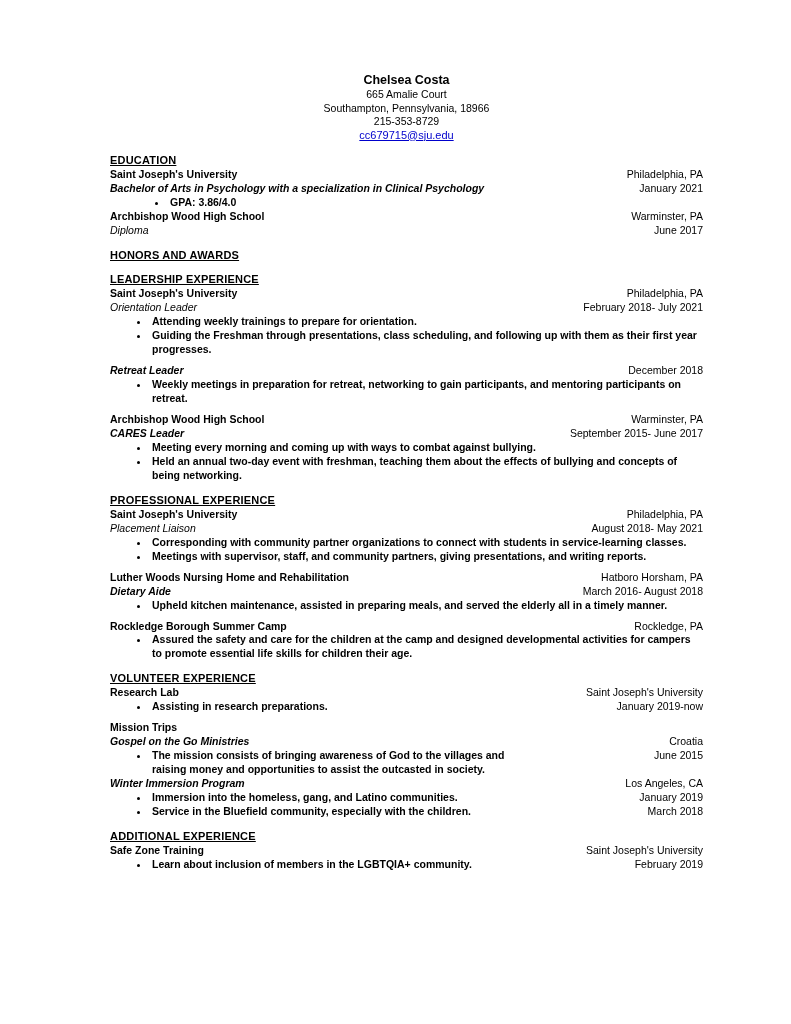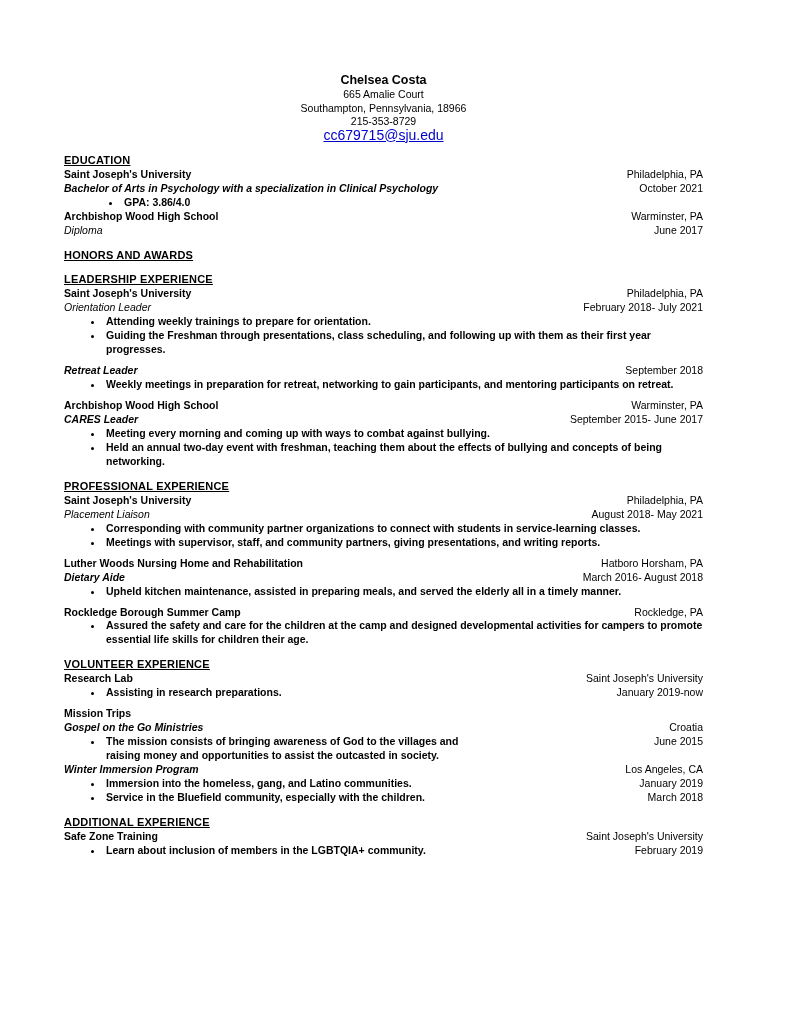"Chelsea Costa" .page { padding: 72px 88px 40px 64px -> 72px 88px 40px 110px }
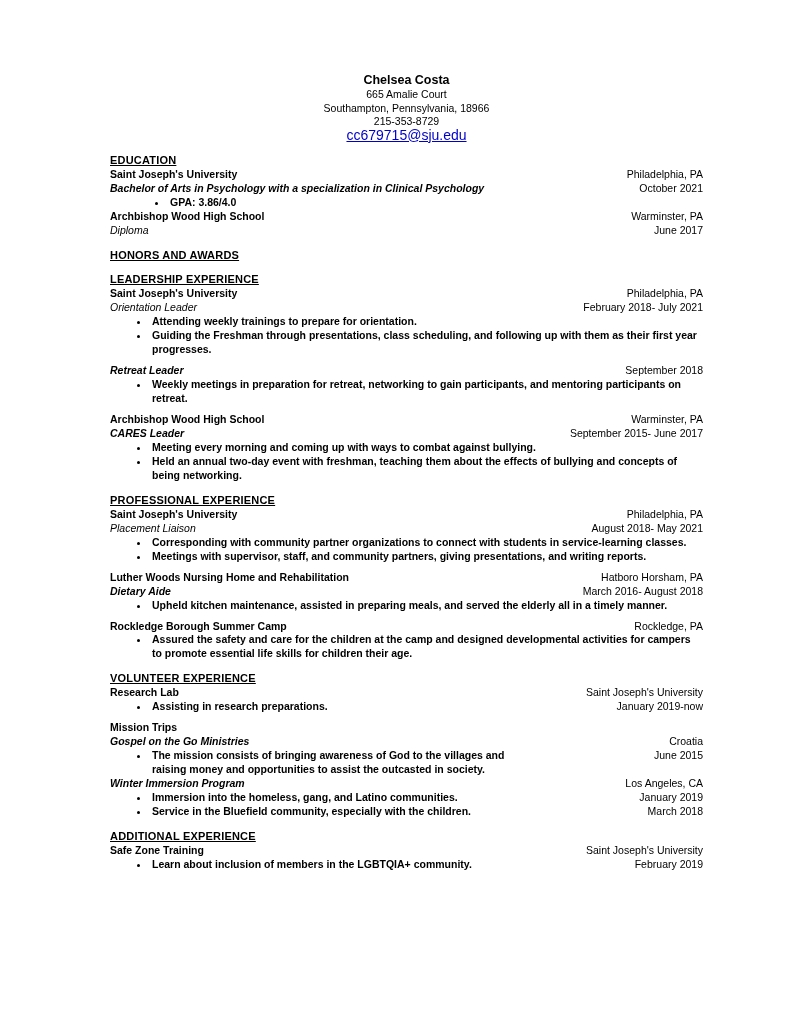"cc679715@sju.edu" .email { font-size: 14px -> 11px }
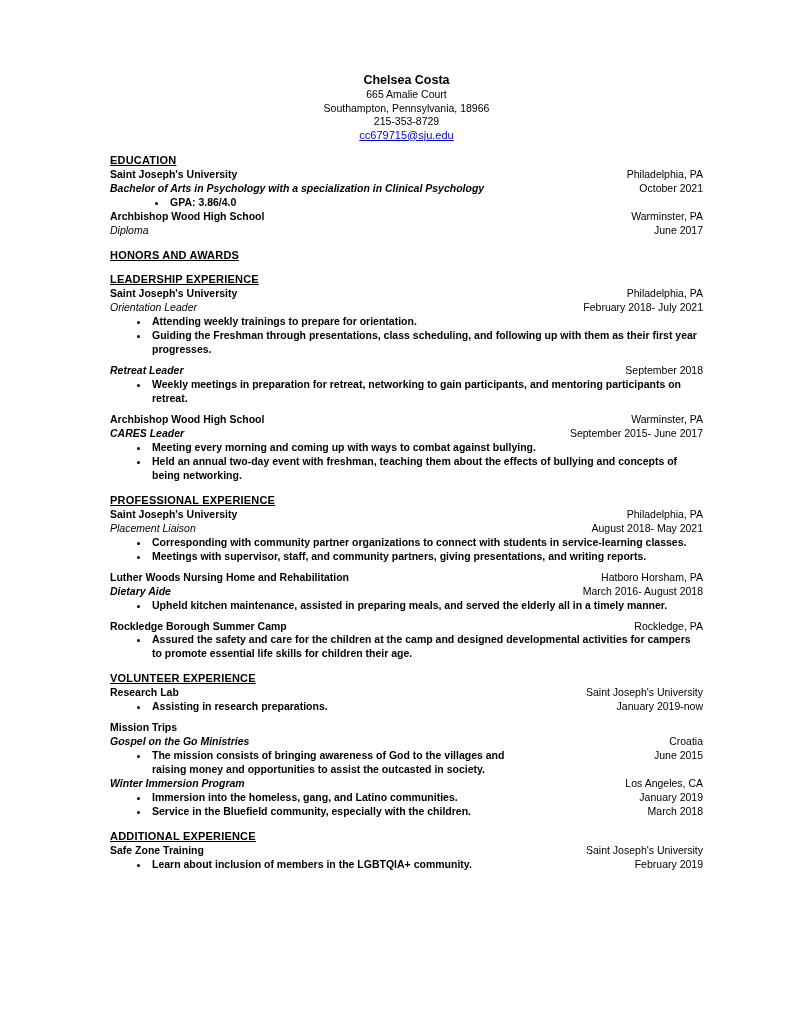"October 2021" div.right { text: October -> January }
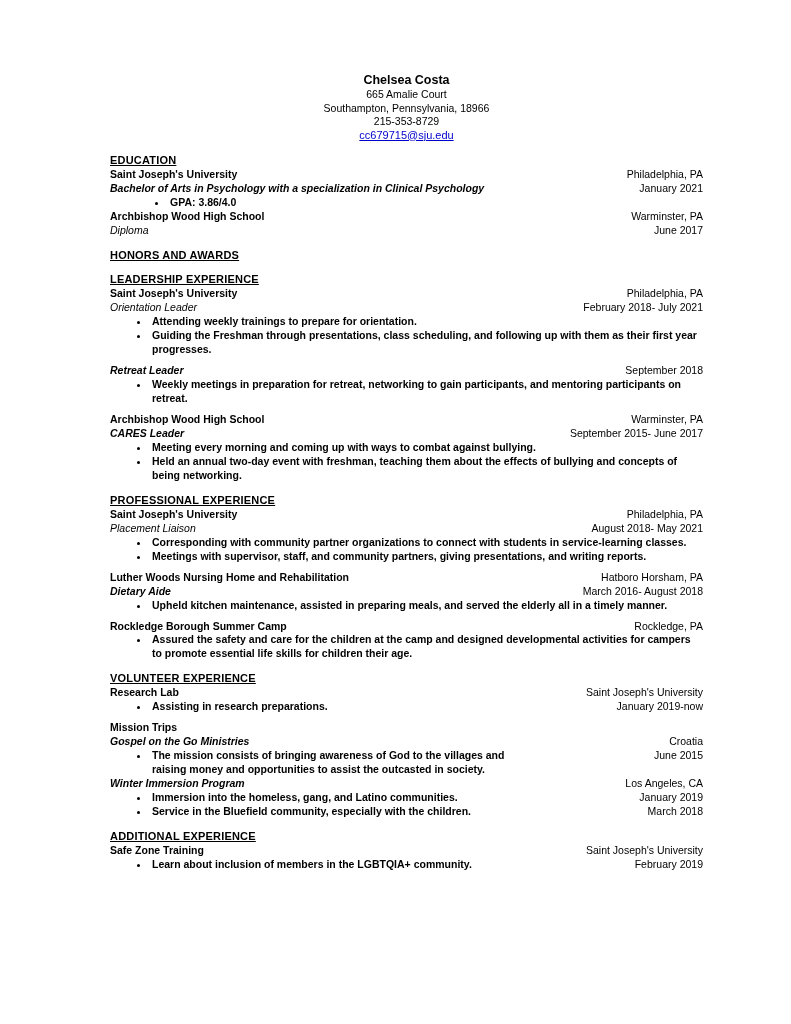"September 2018" div.right { text: September -> December }
